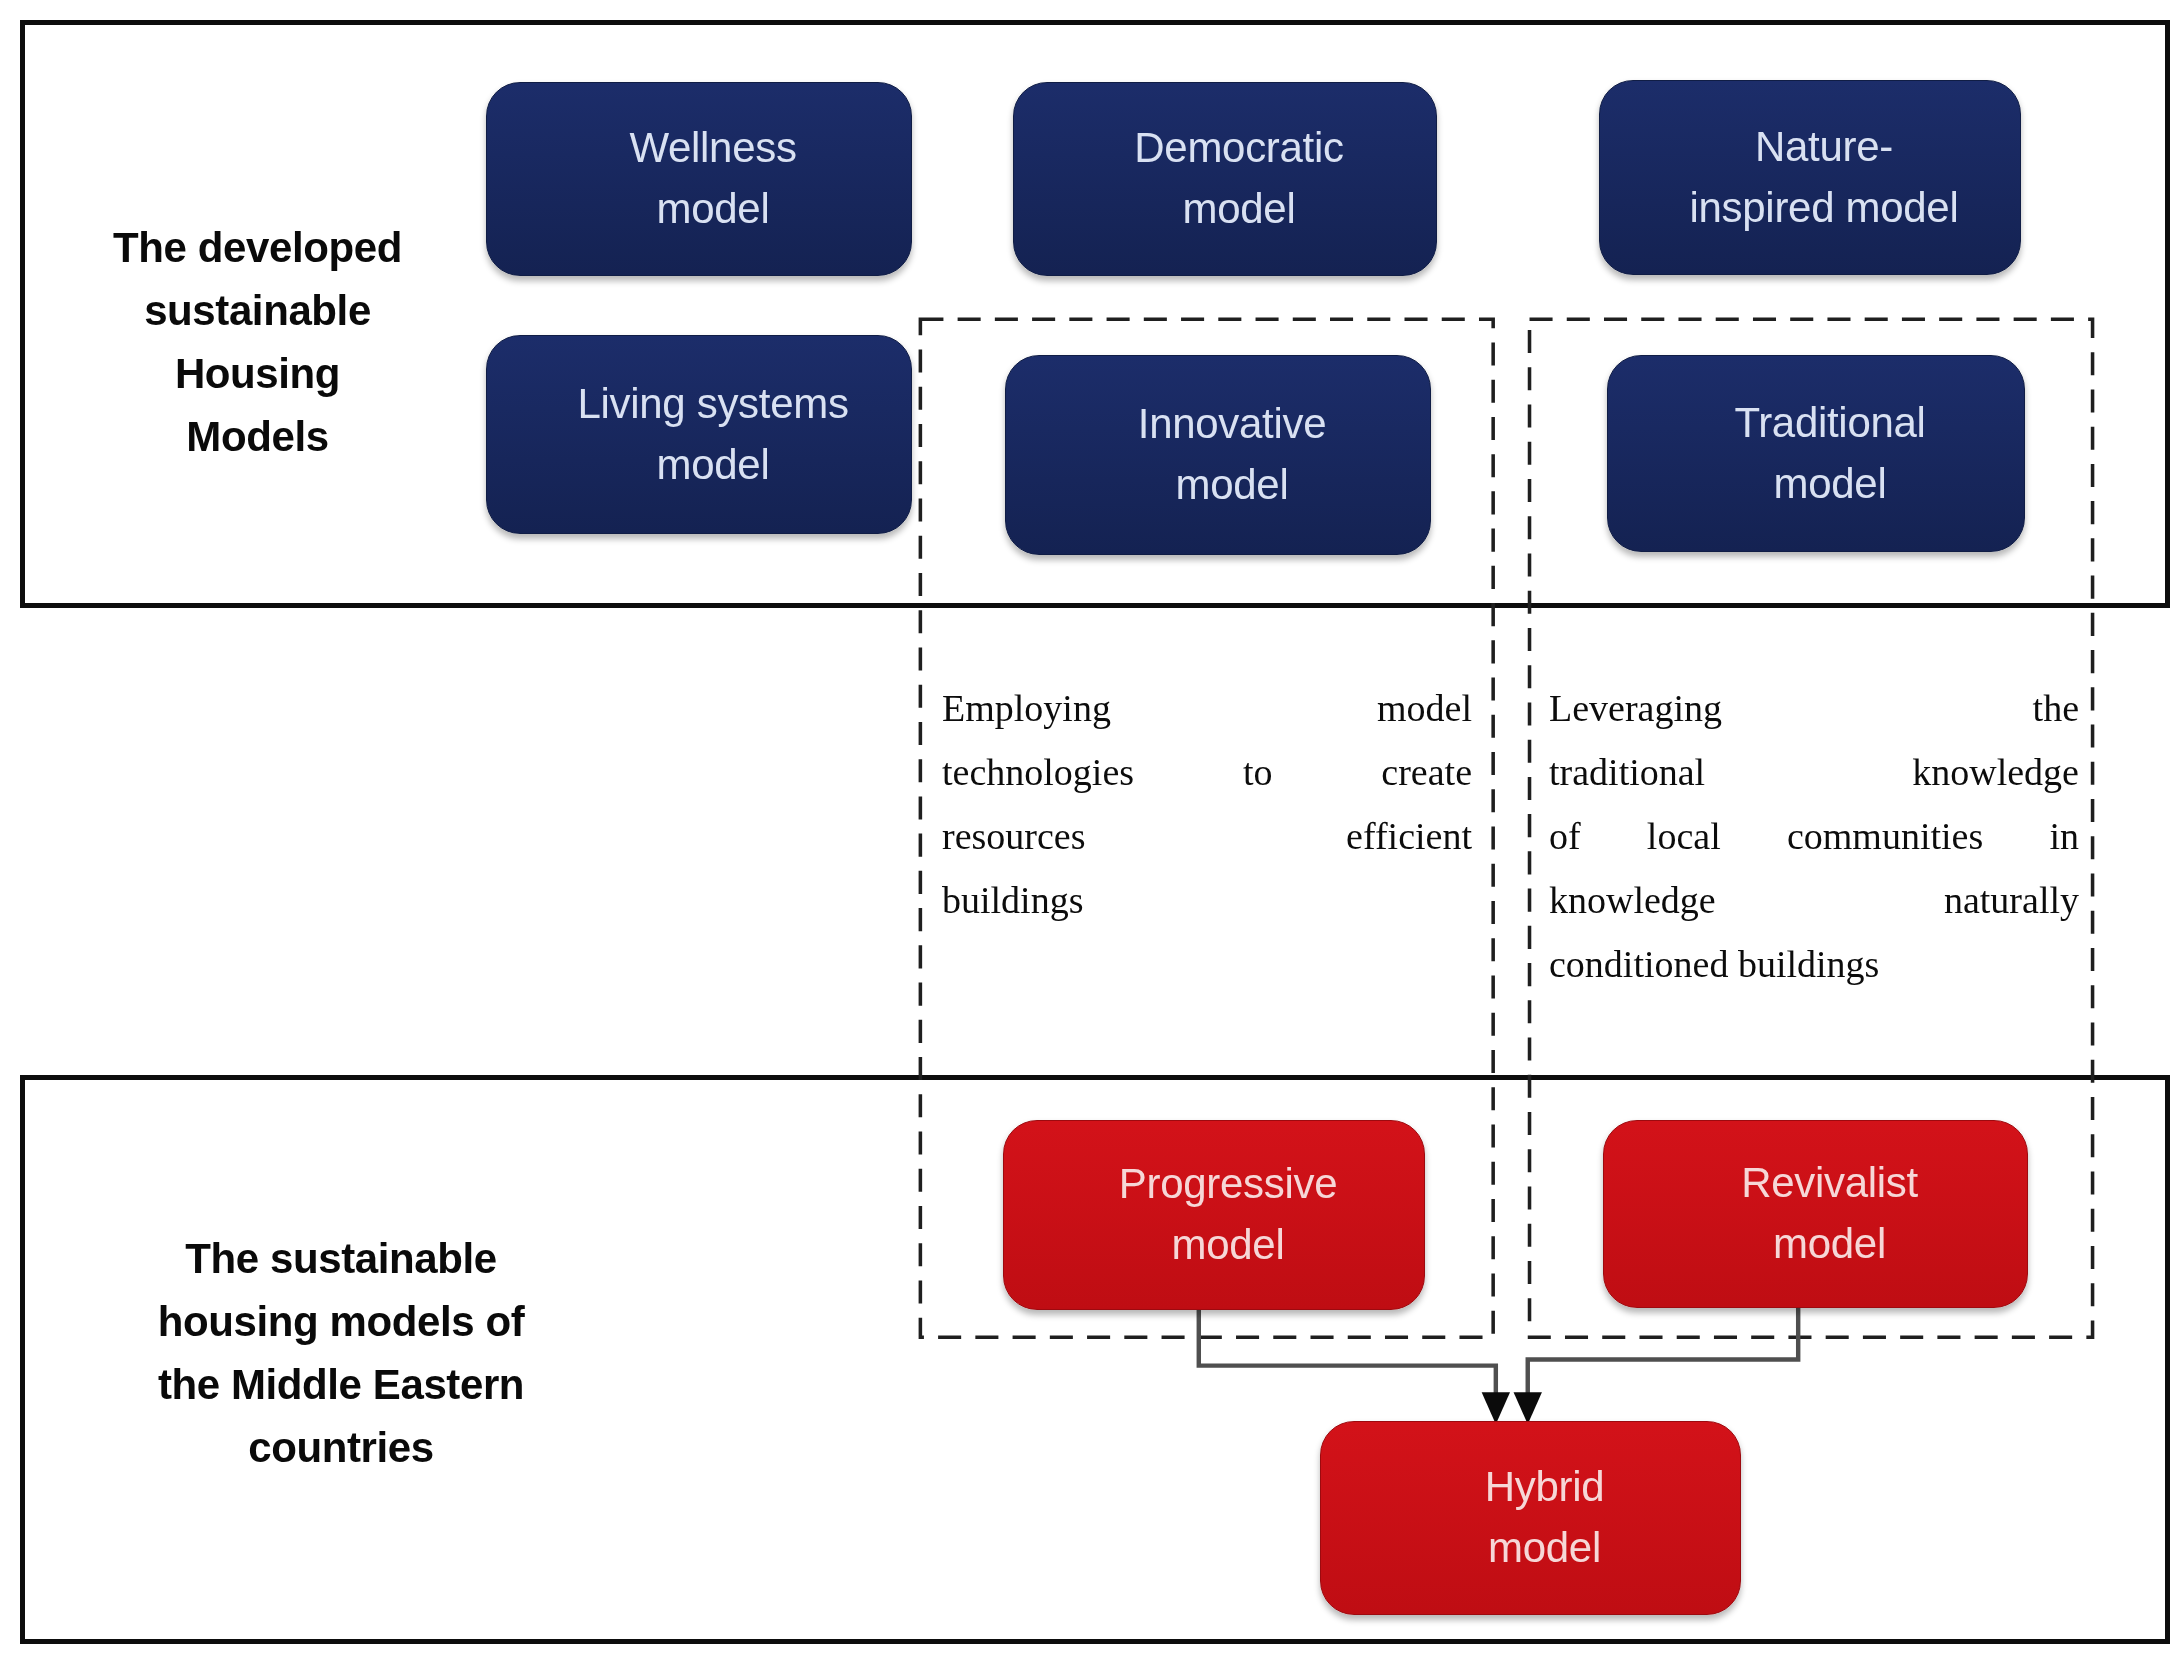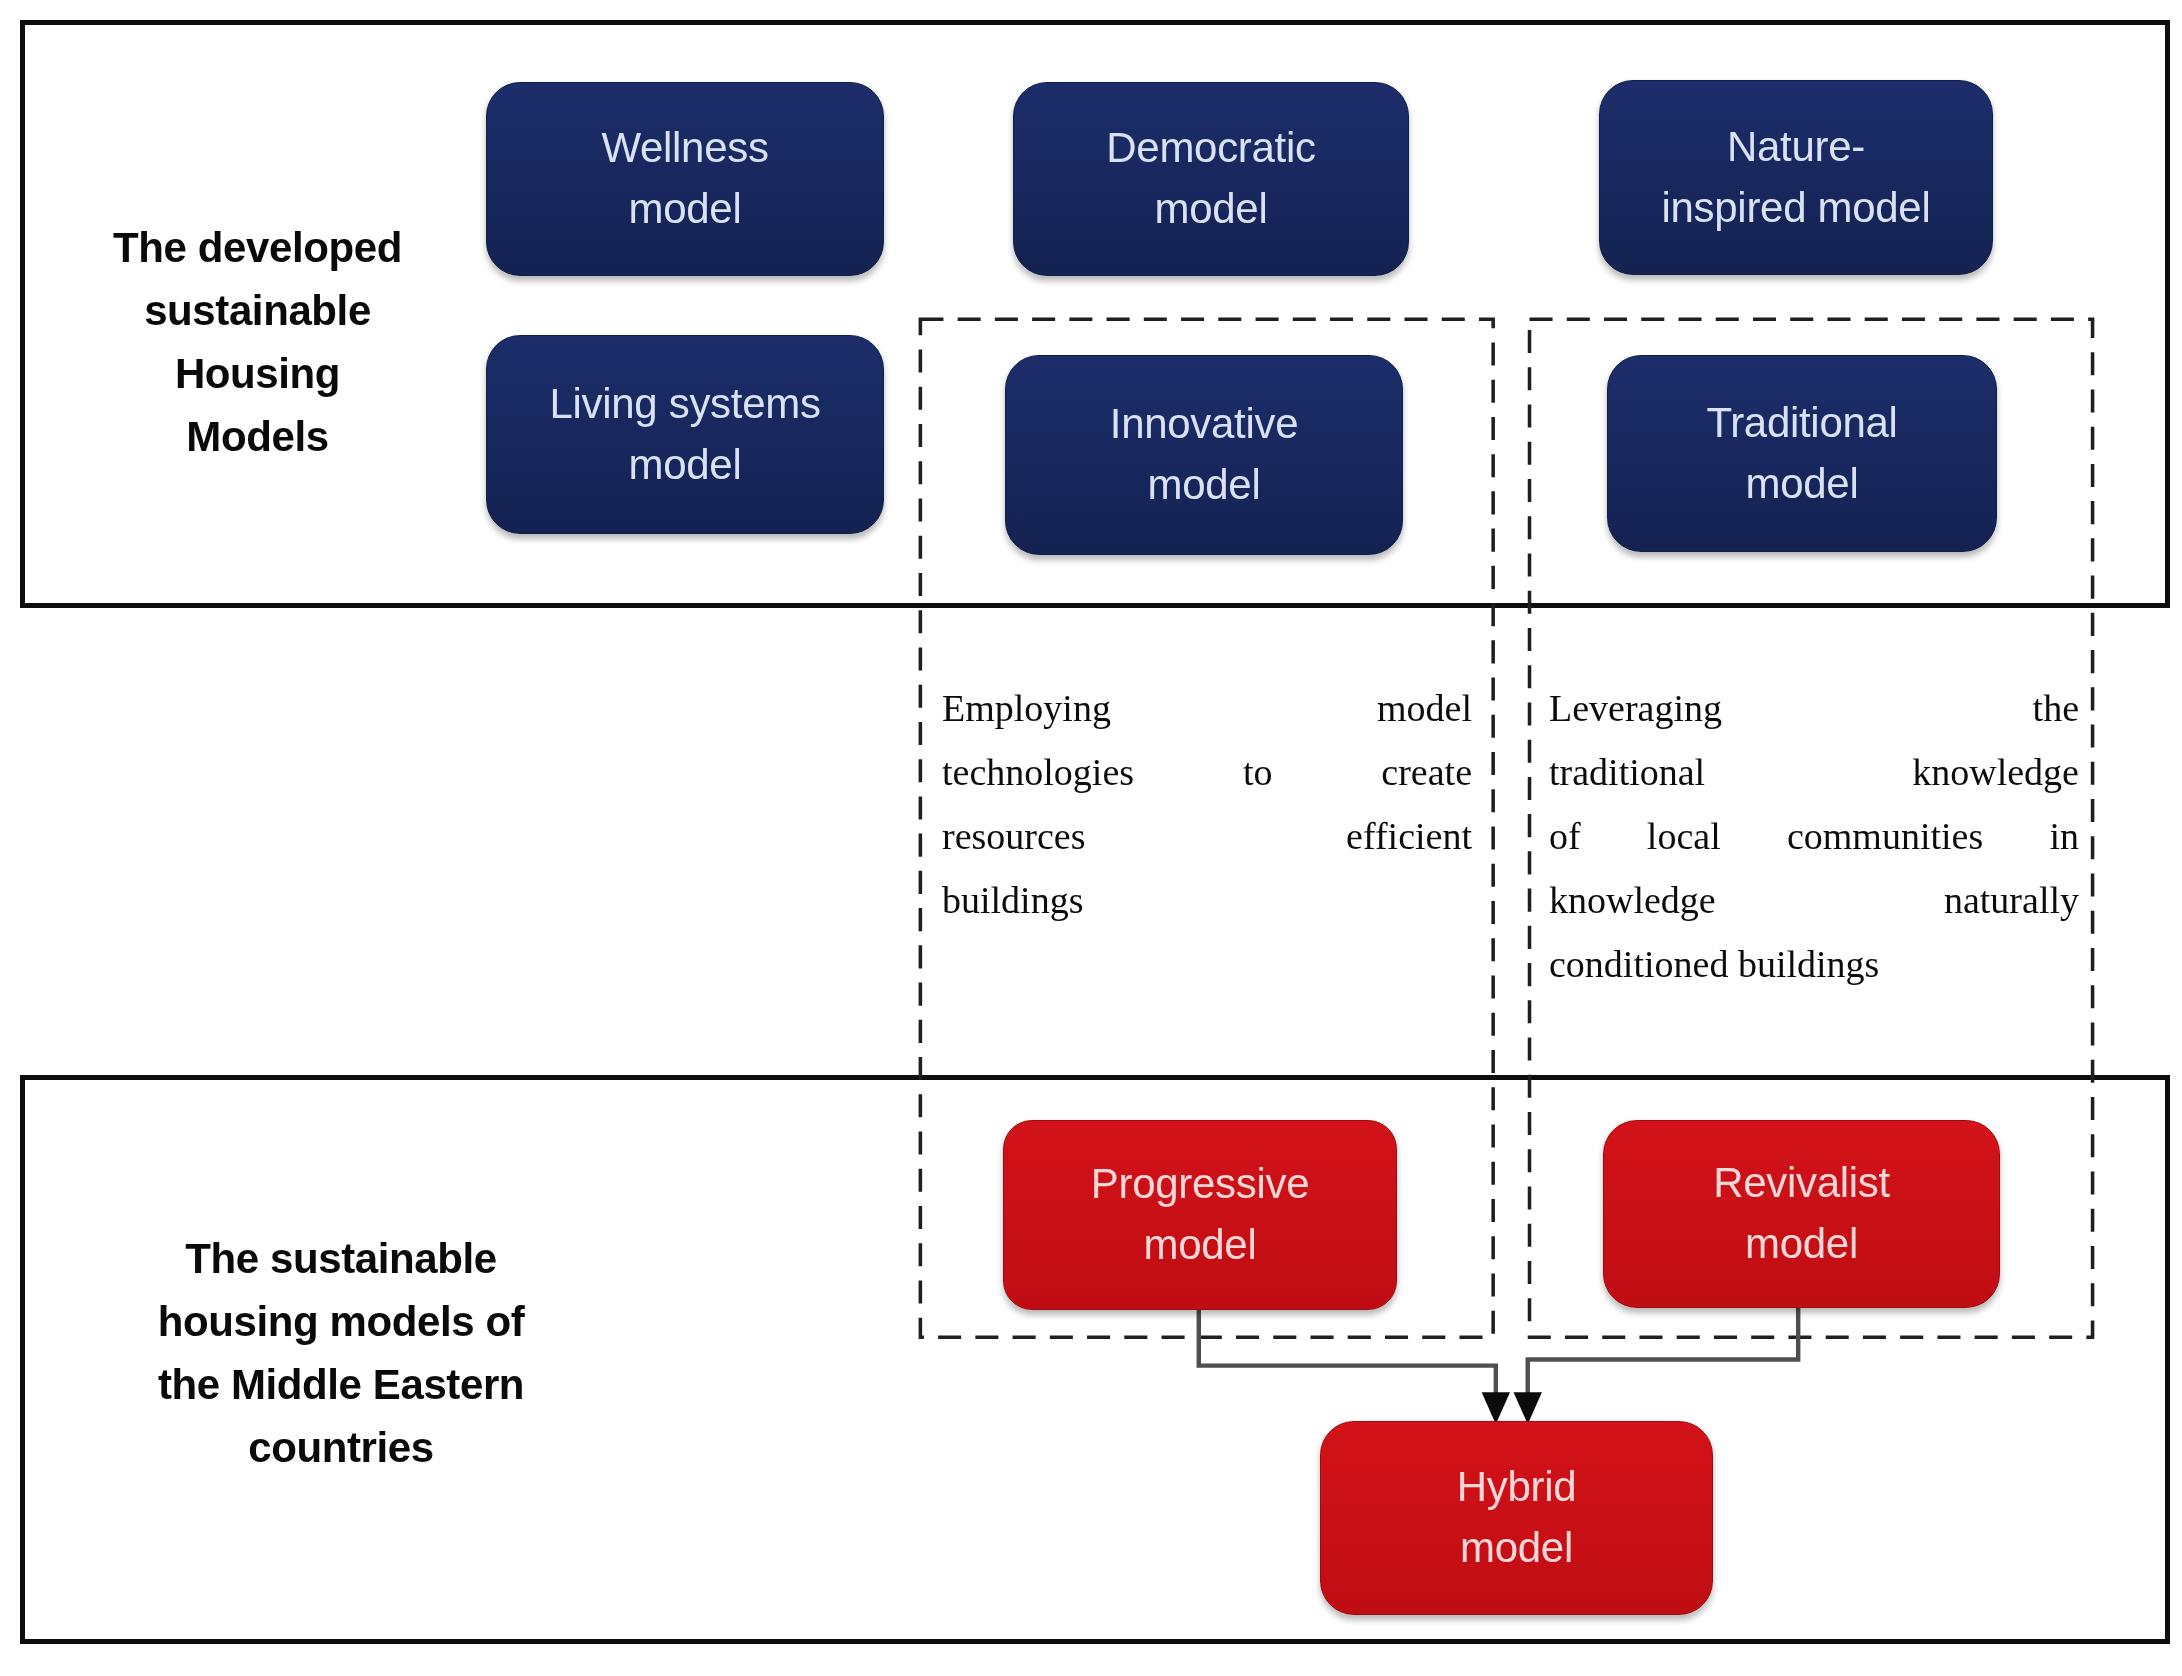"Wellness" .box { padding-left: none -> 28px }
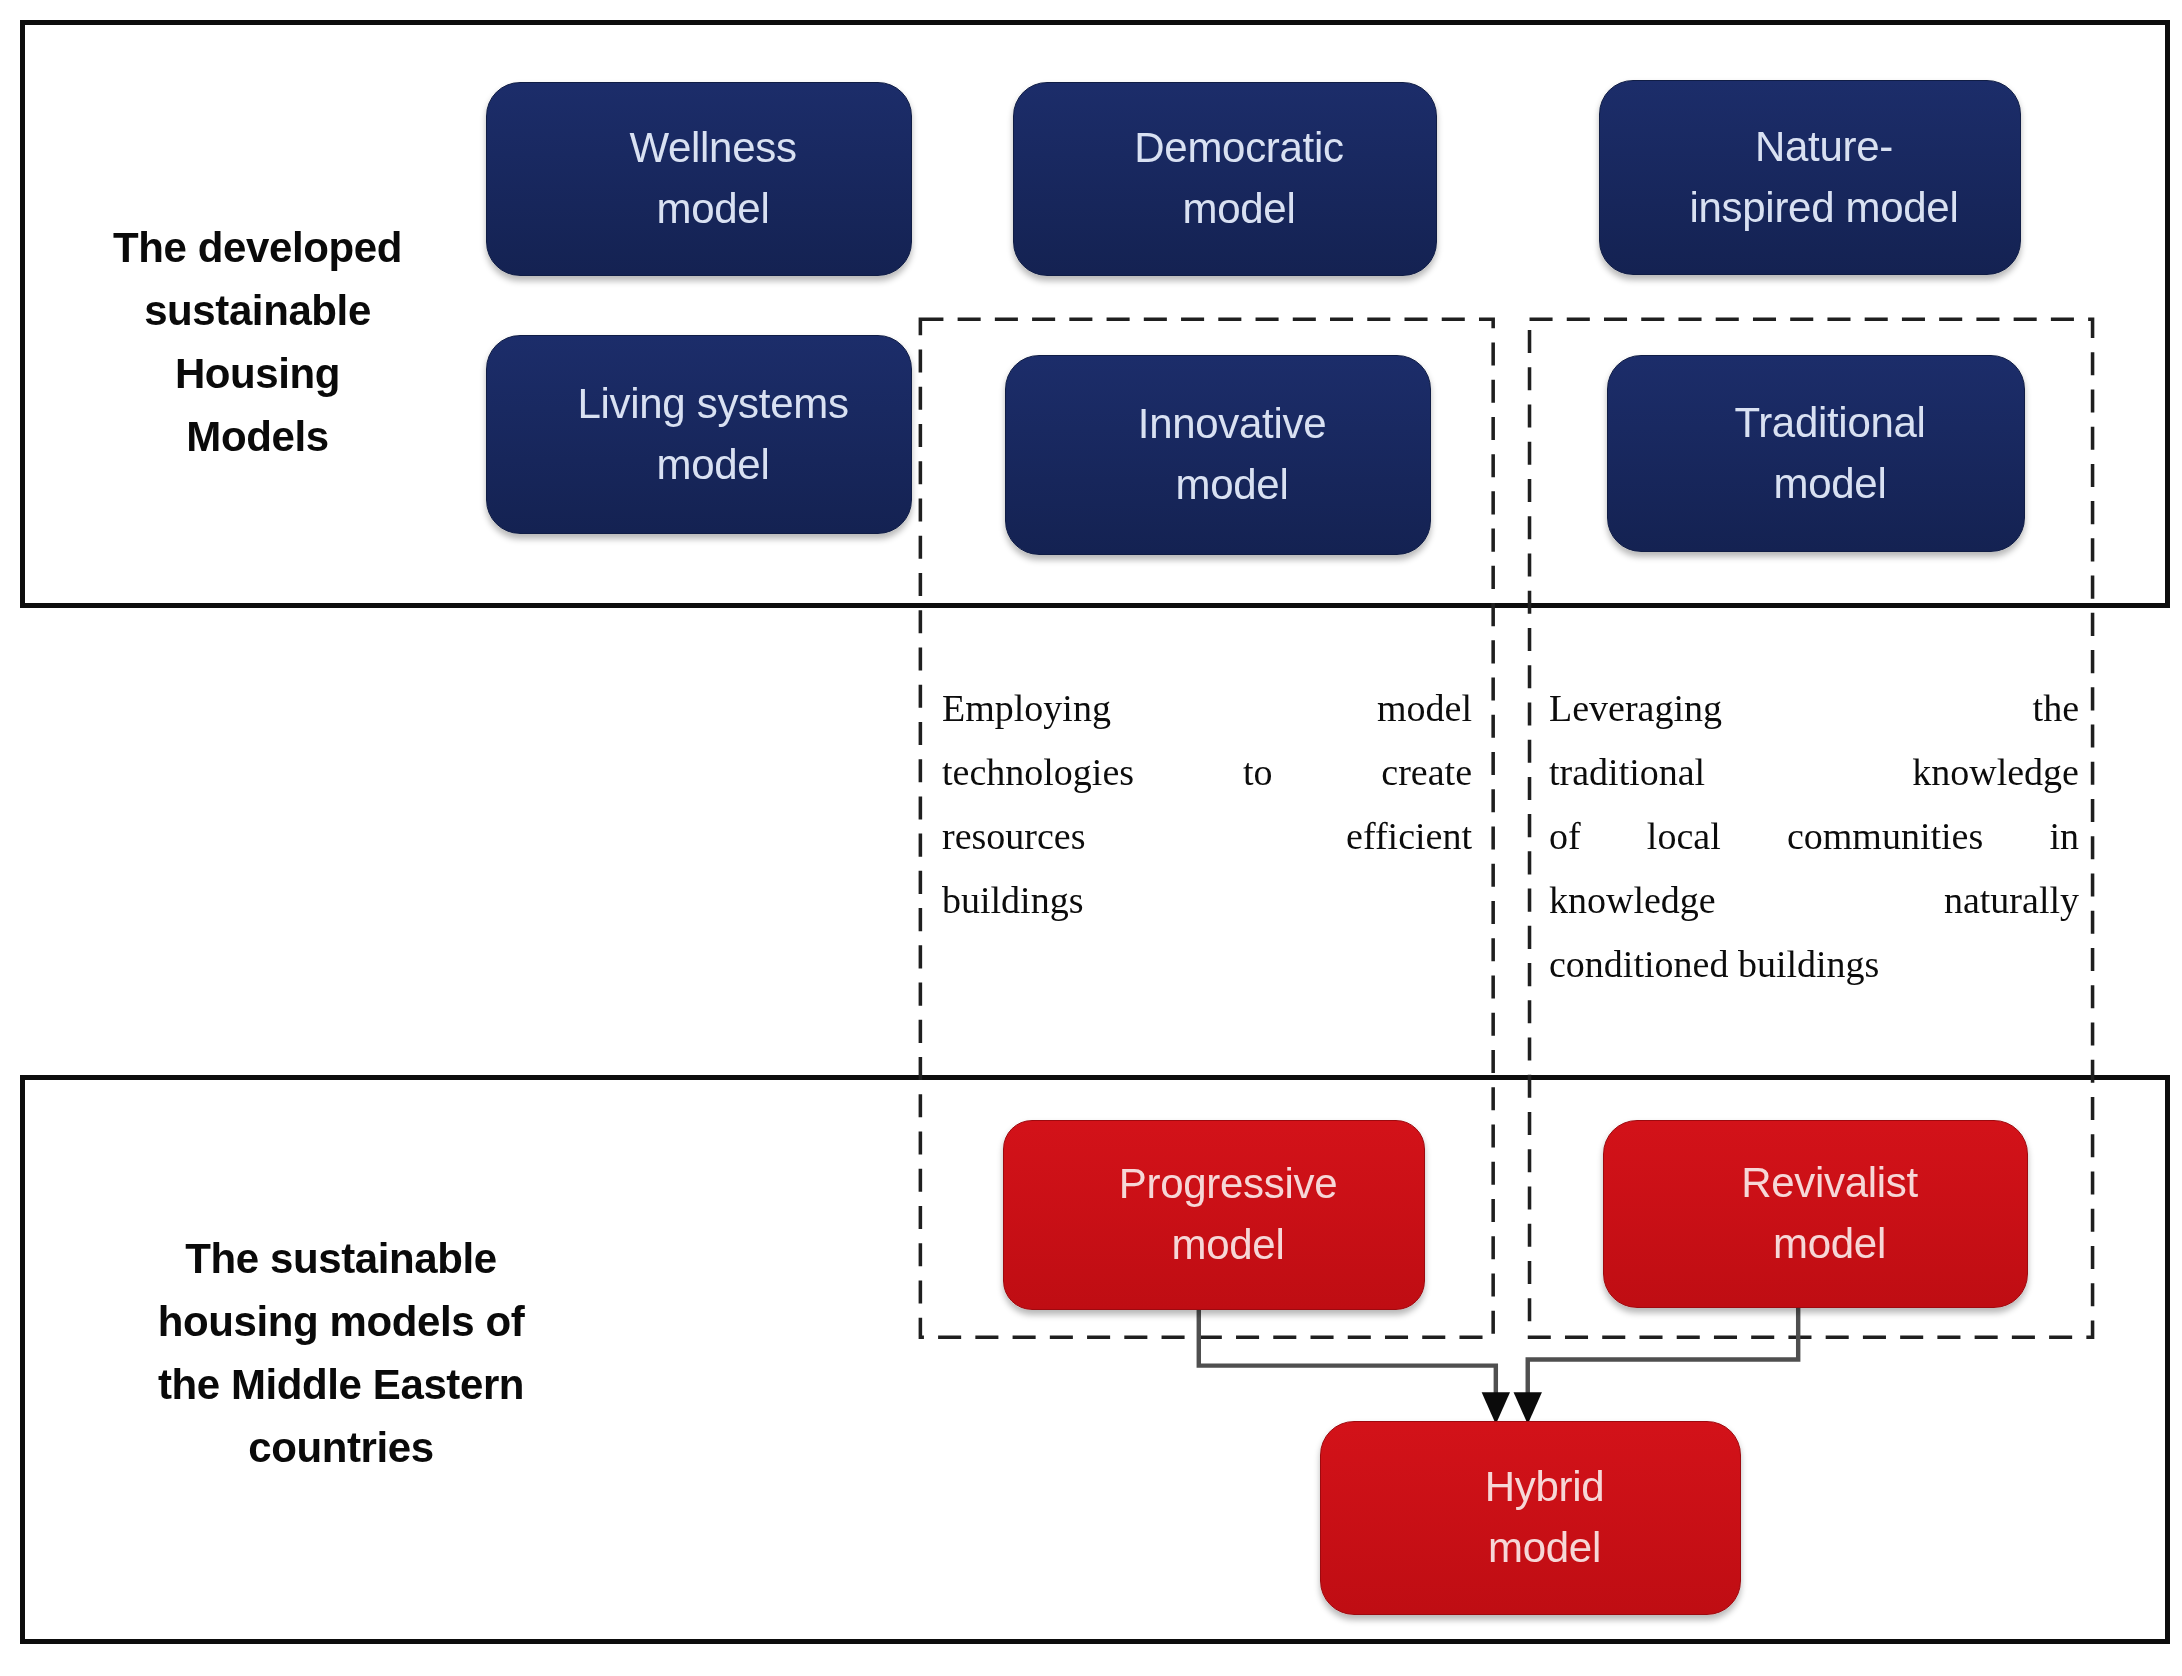"Progressive" .b-progressive { border-radius: 29px -> none }
